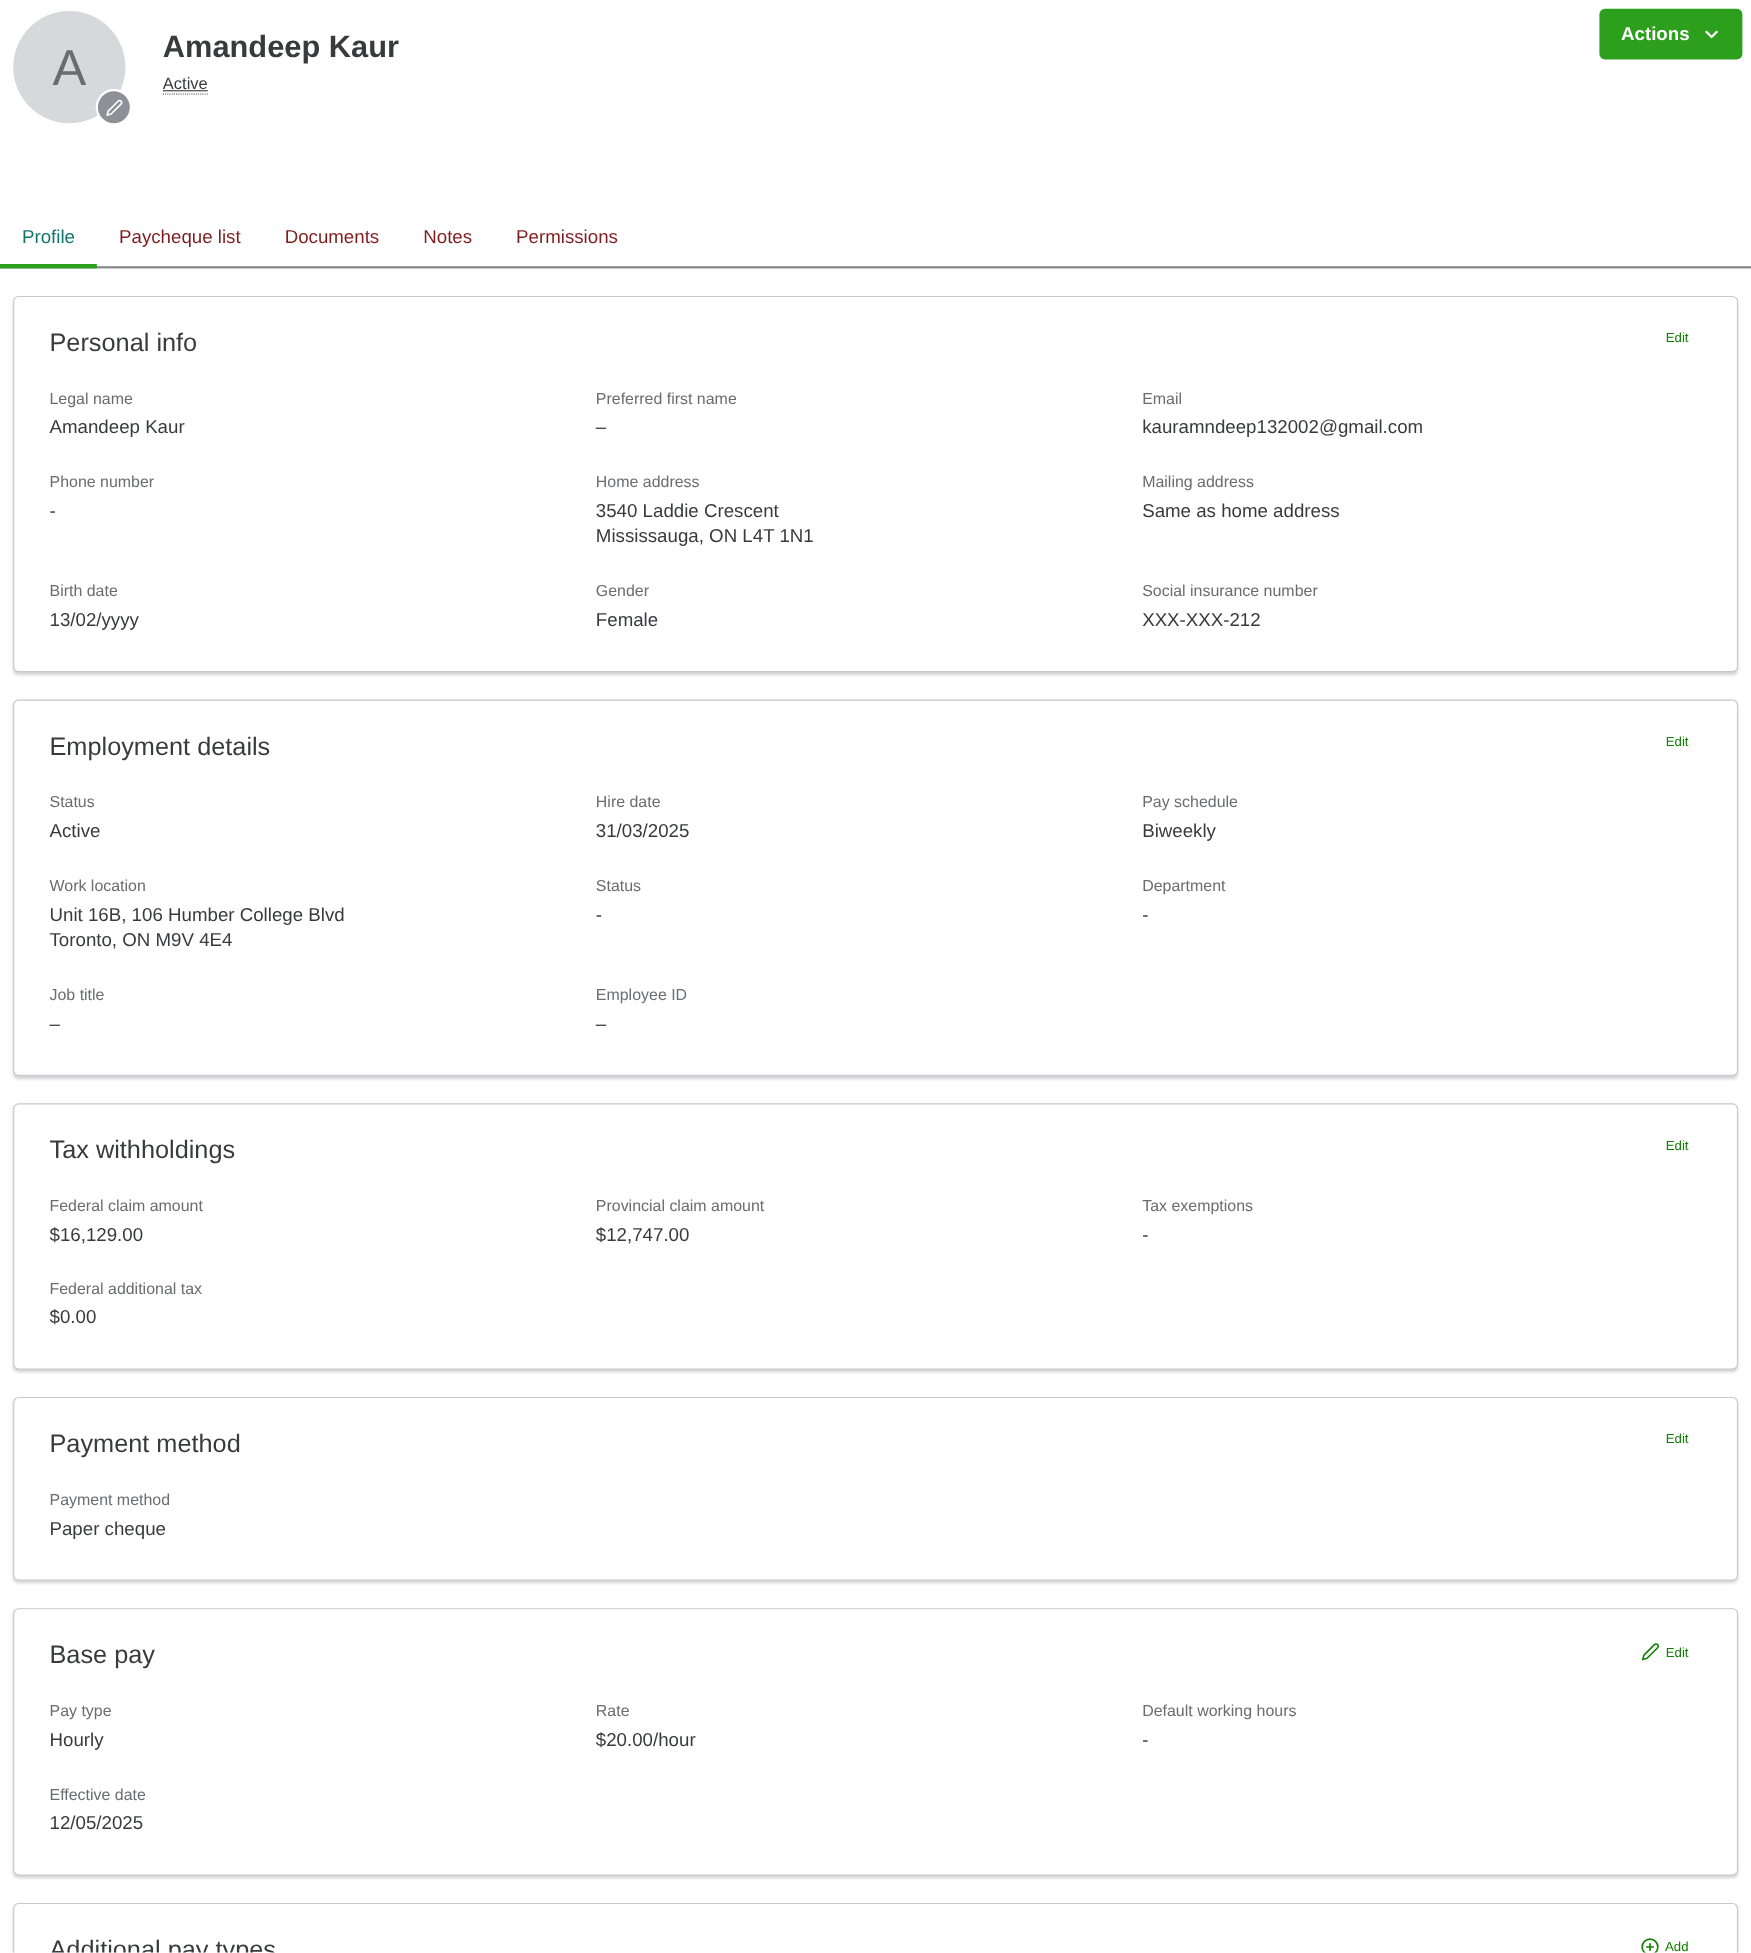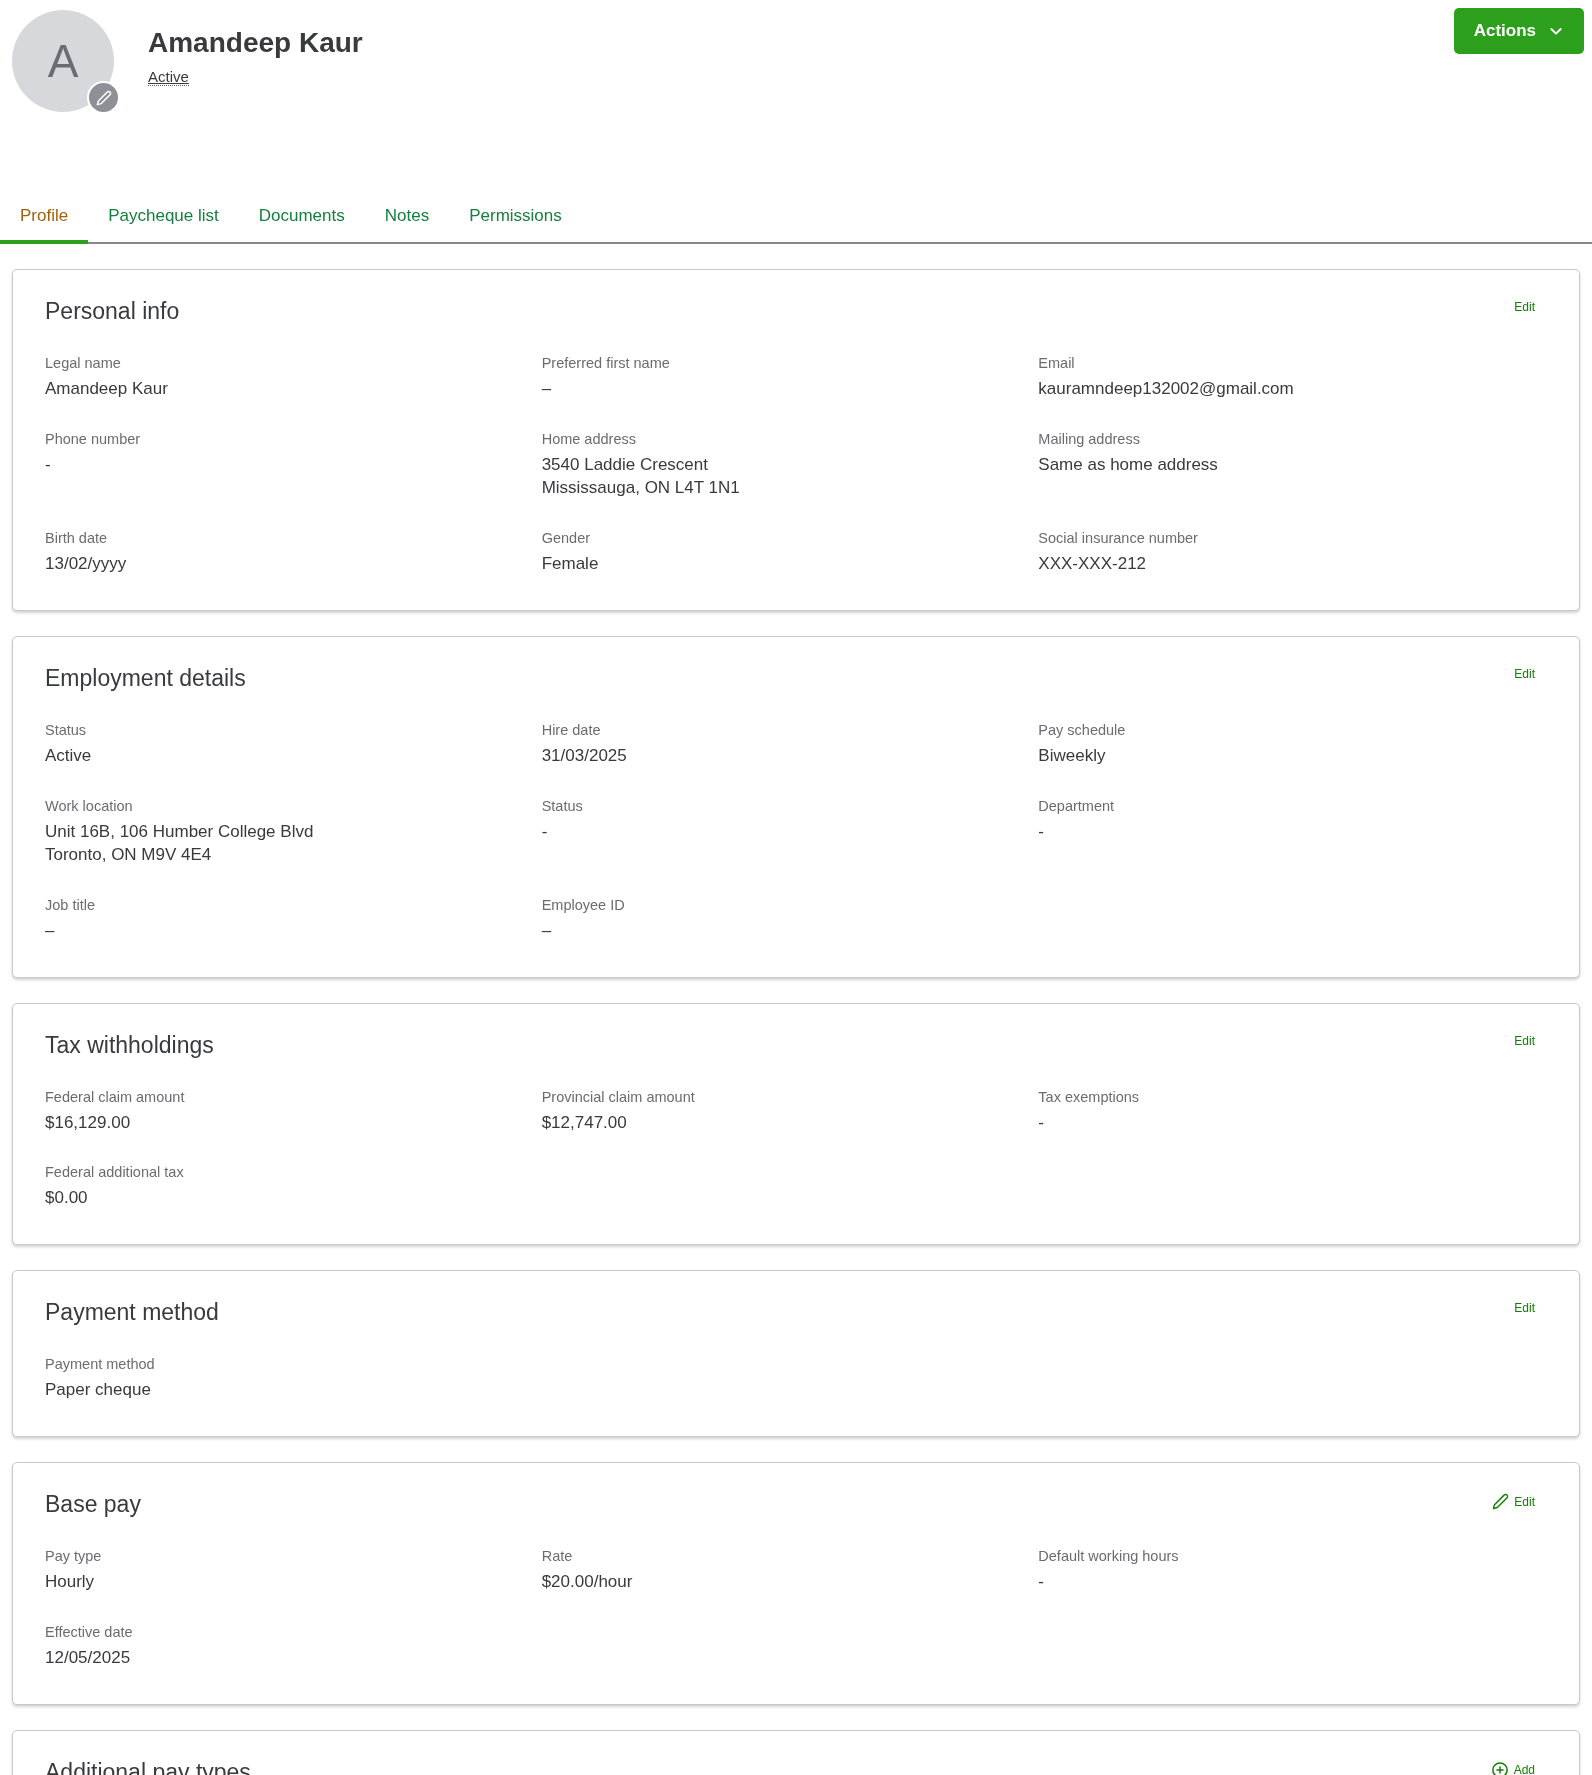"Profile" .tab.active { color: #a16207 -> #0f766e }
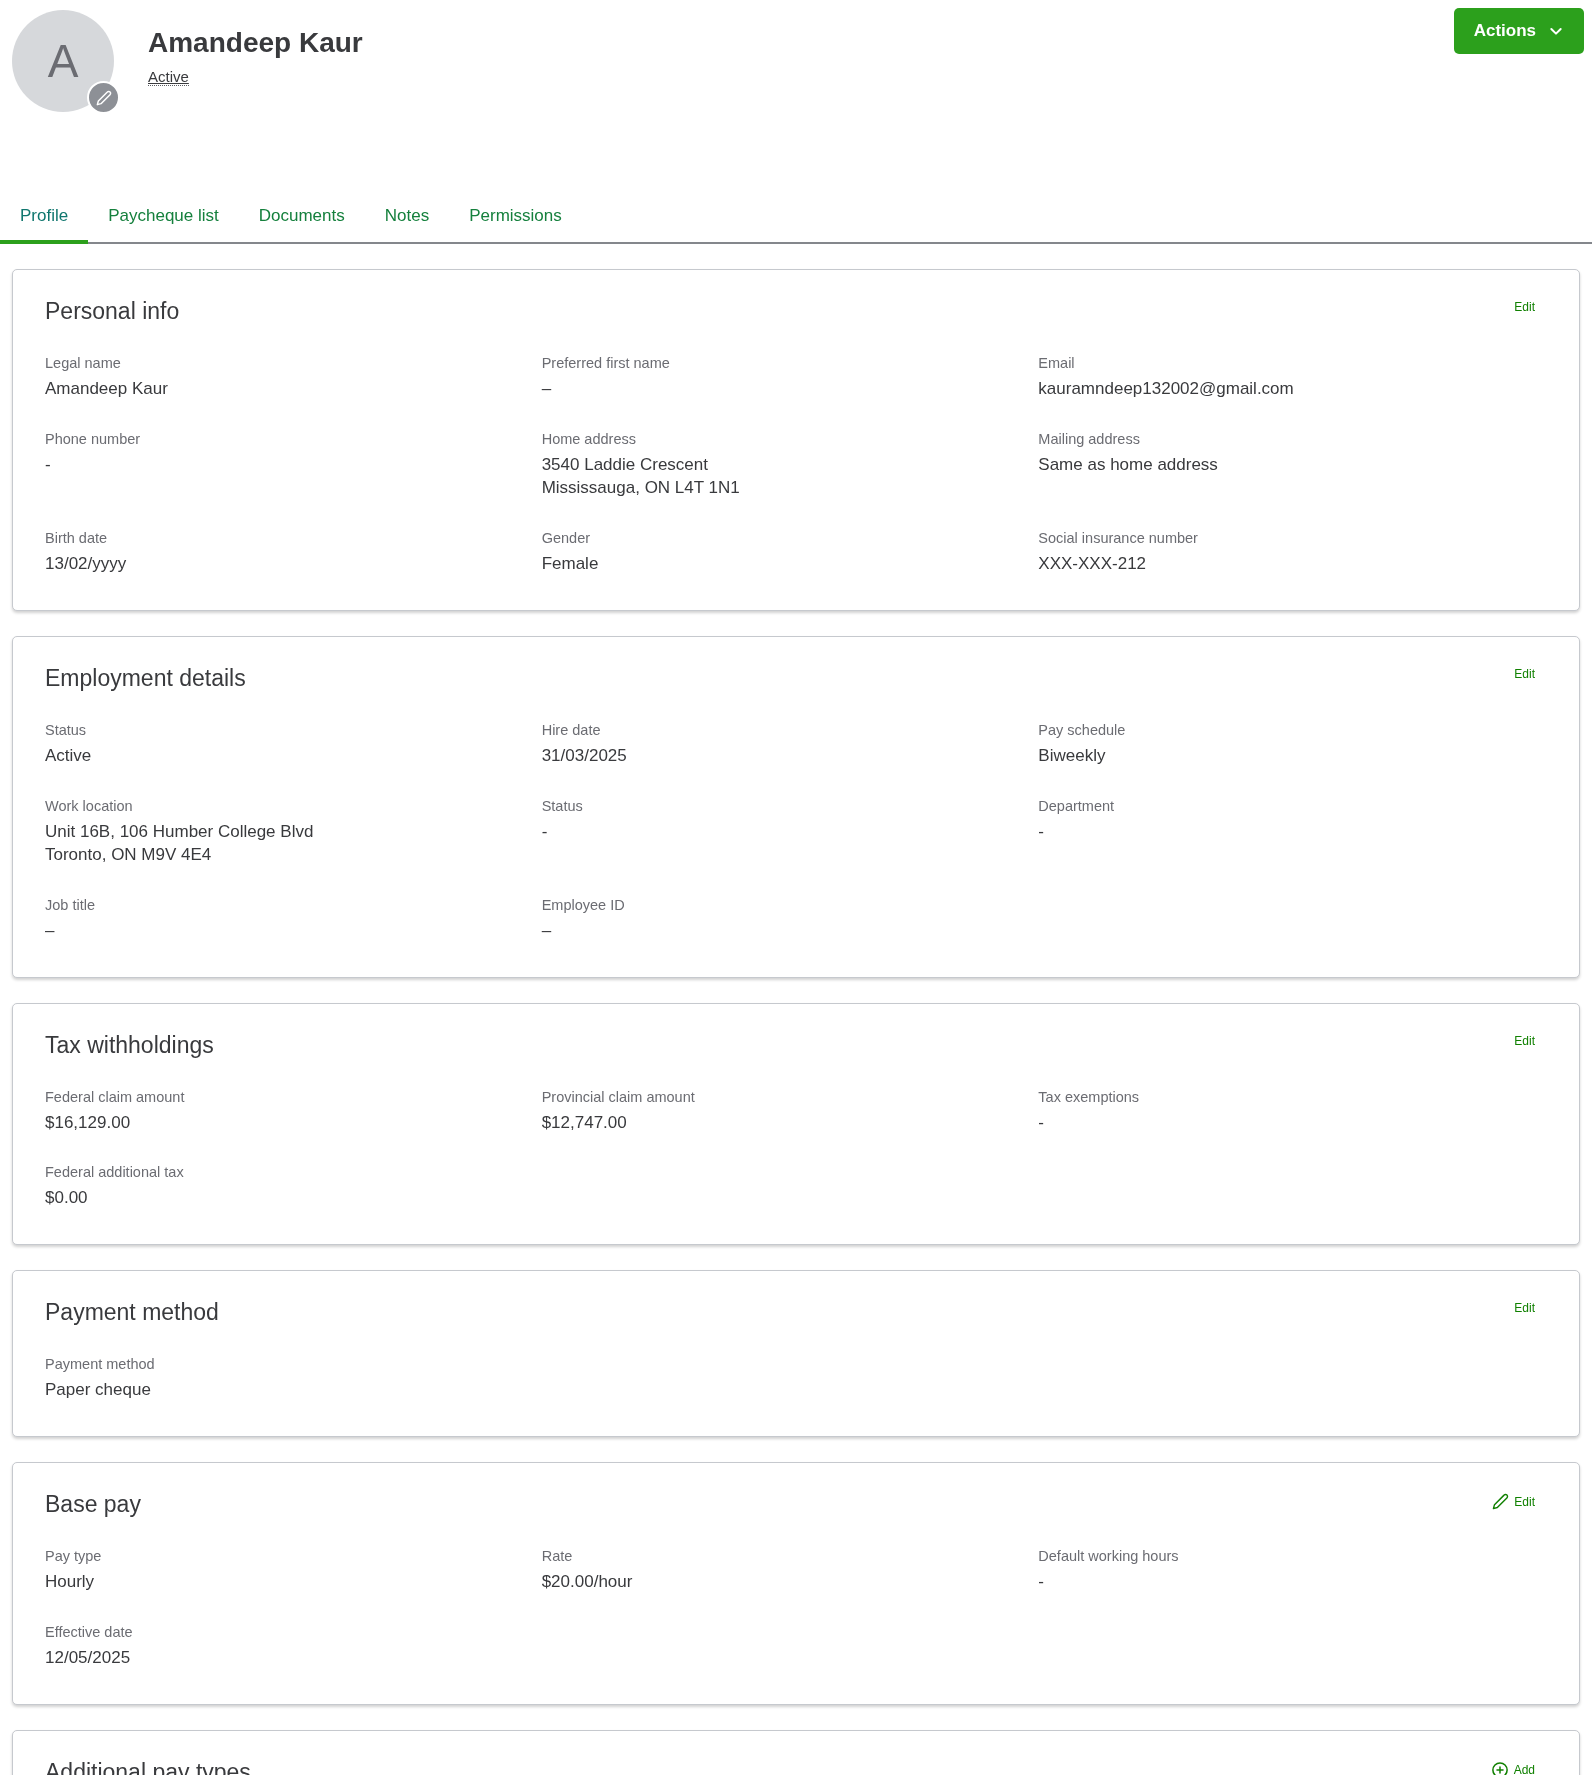"Paycheque list" .tab { color: #15803d -> #7f1d1d }
